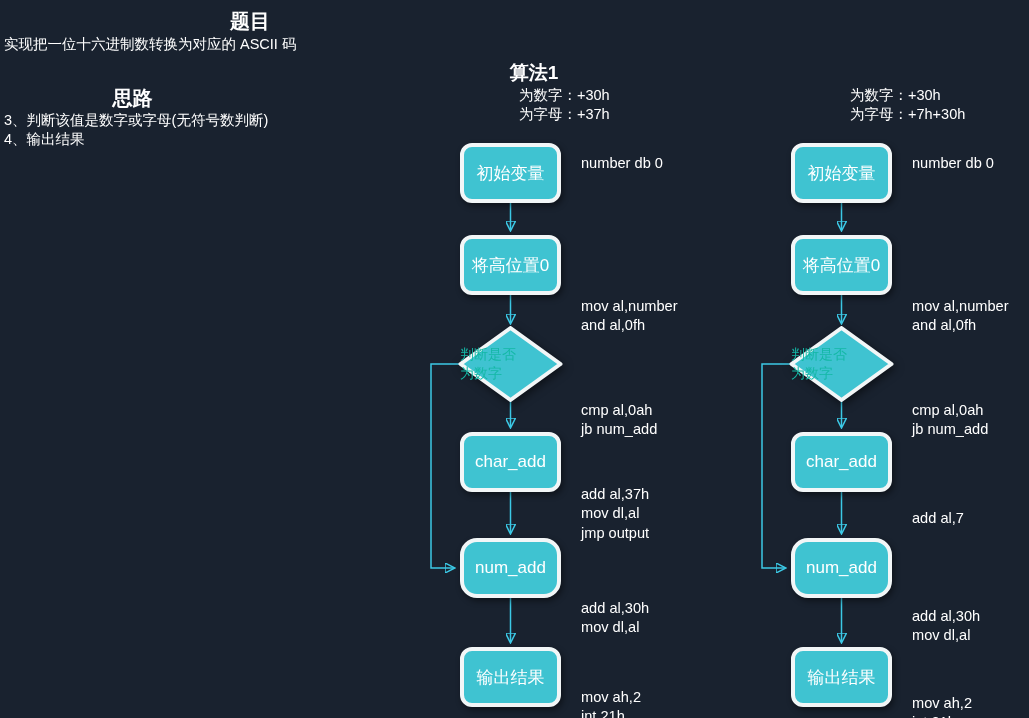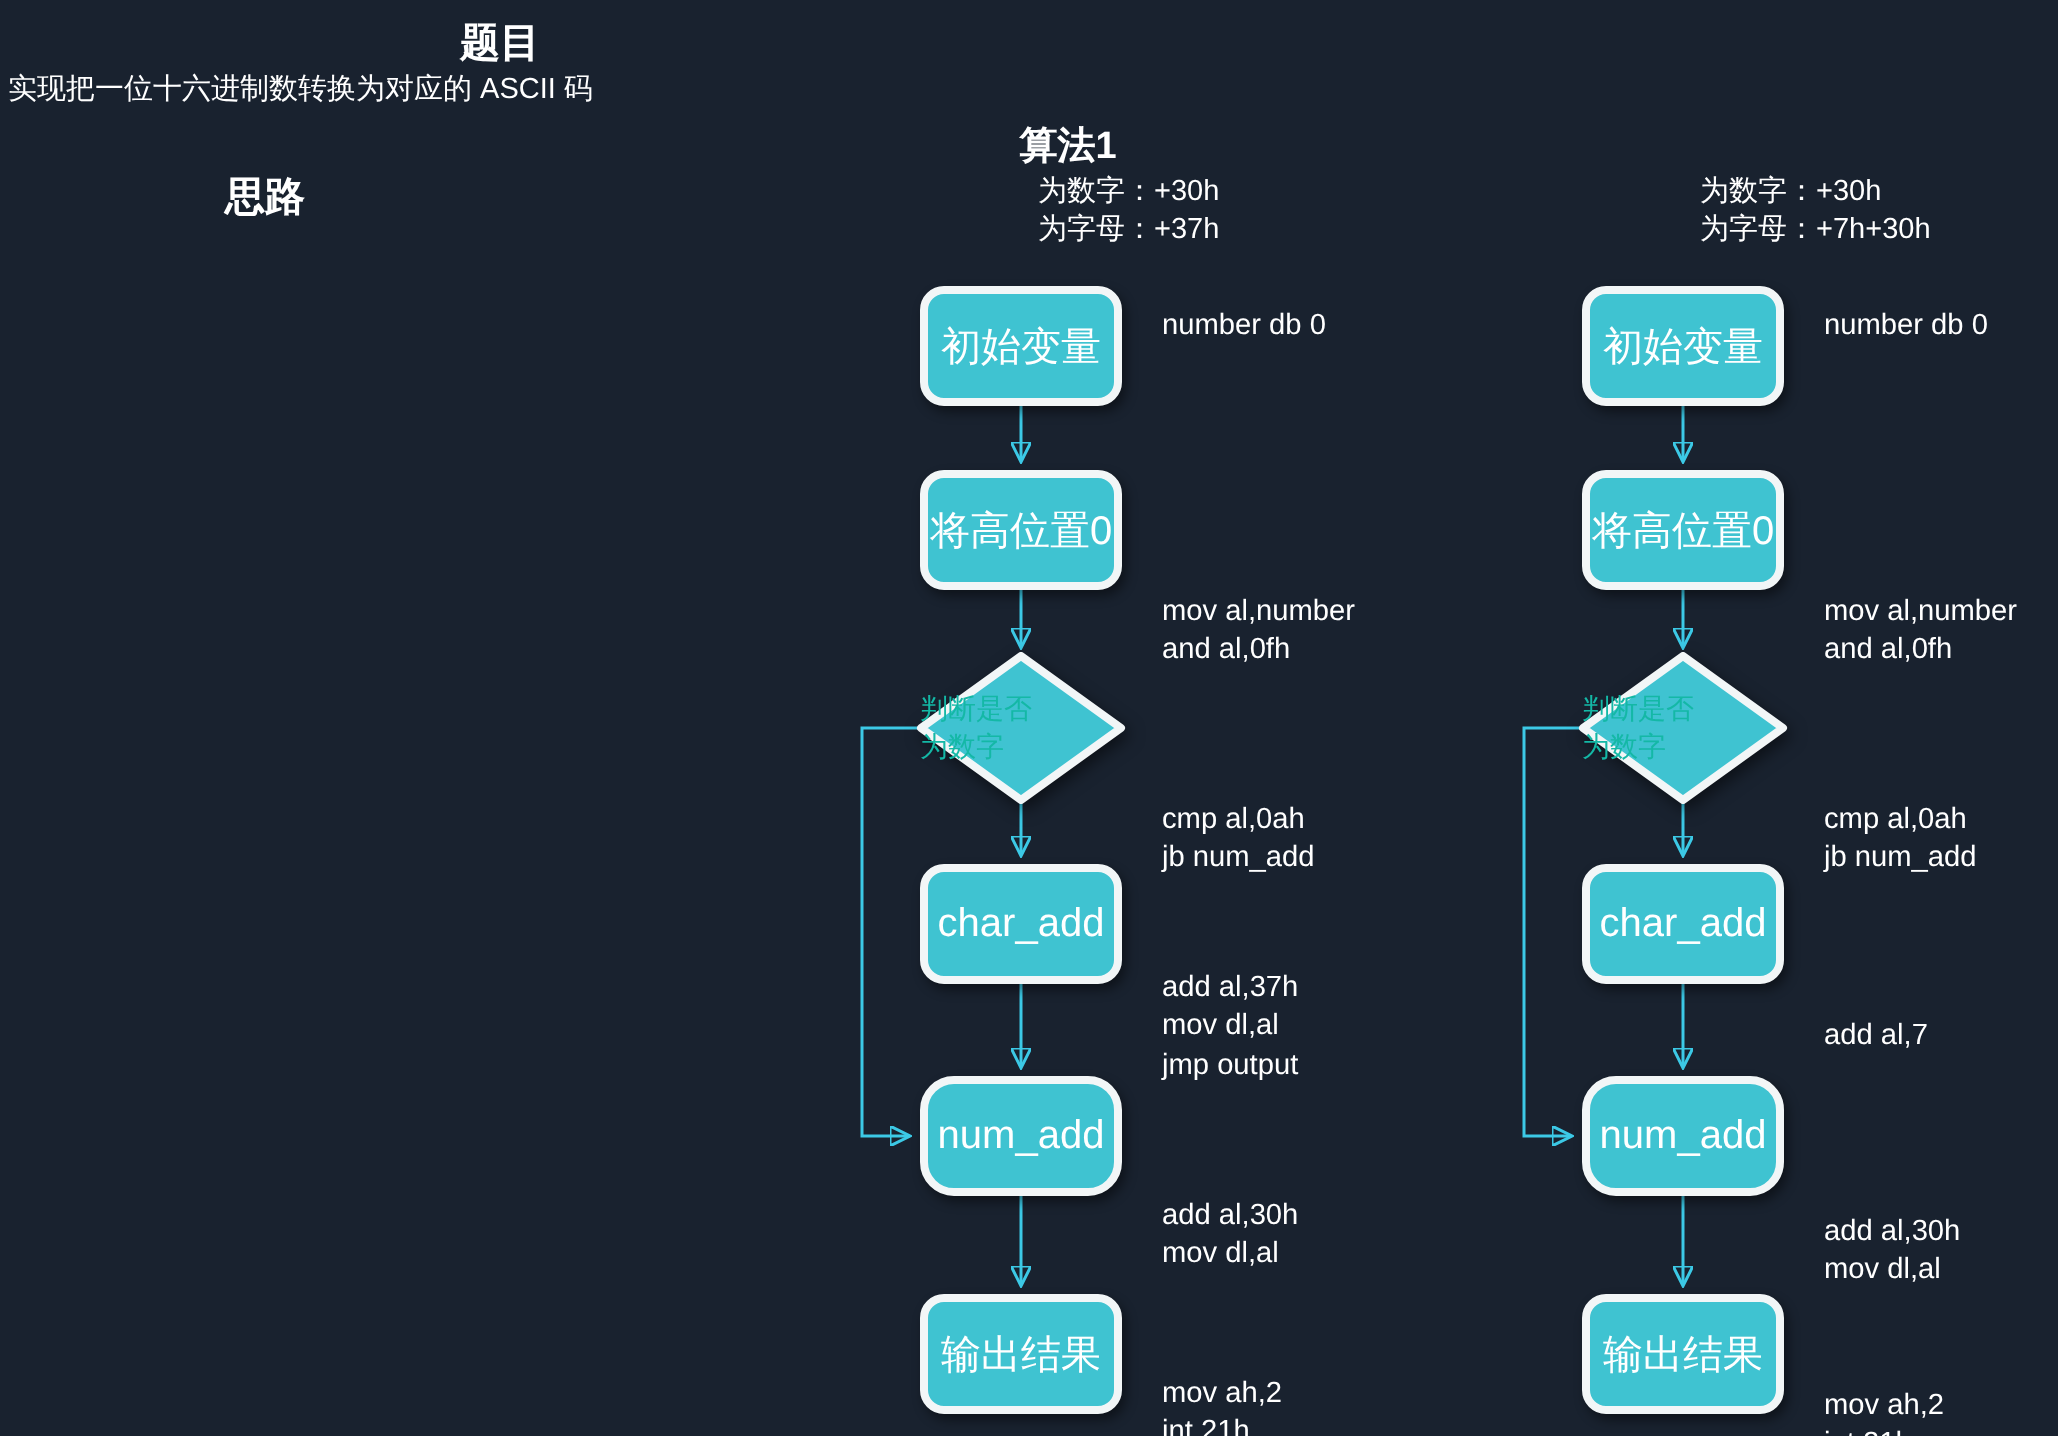"3、判断该值是数字或字母(无符号数判断)" div { html: none -> <div>3、判断该值是数字或字母(无符号数判断)</div> }
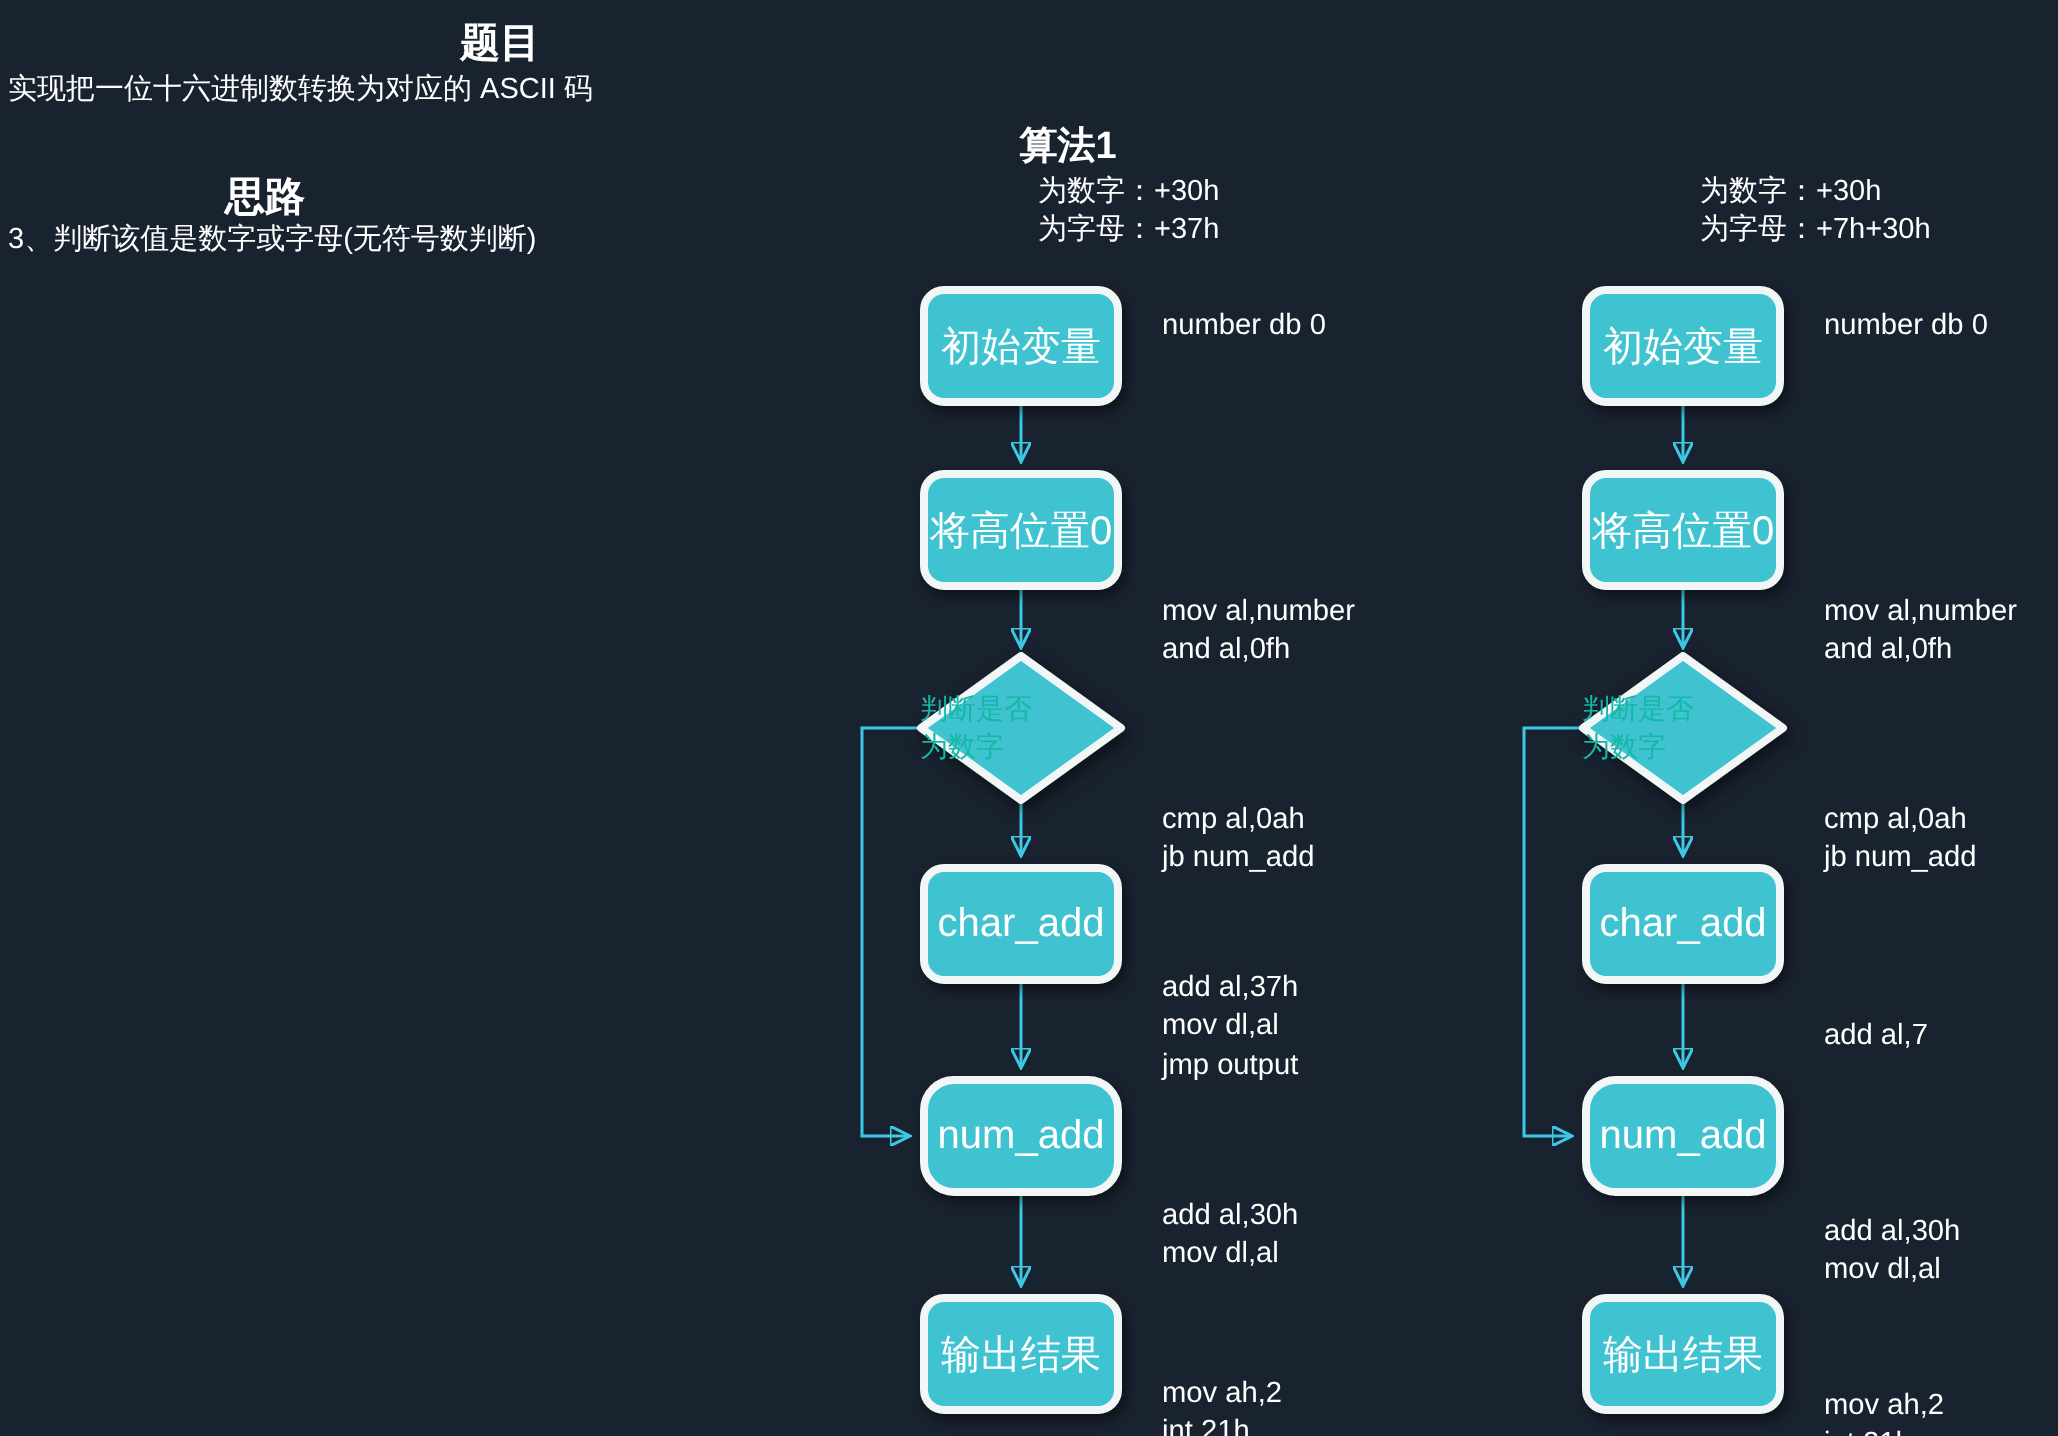"4、输出结果" div { html: none -> <div>4、输出结果</div> }
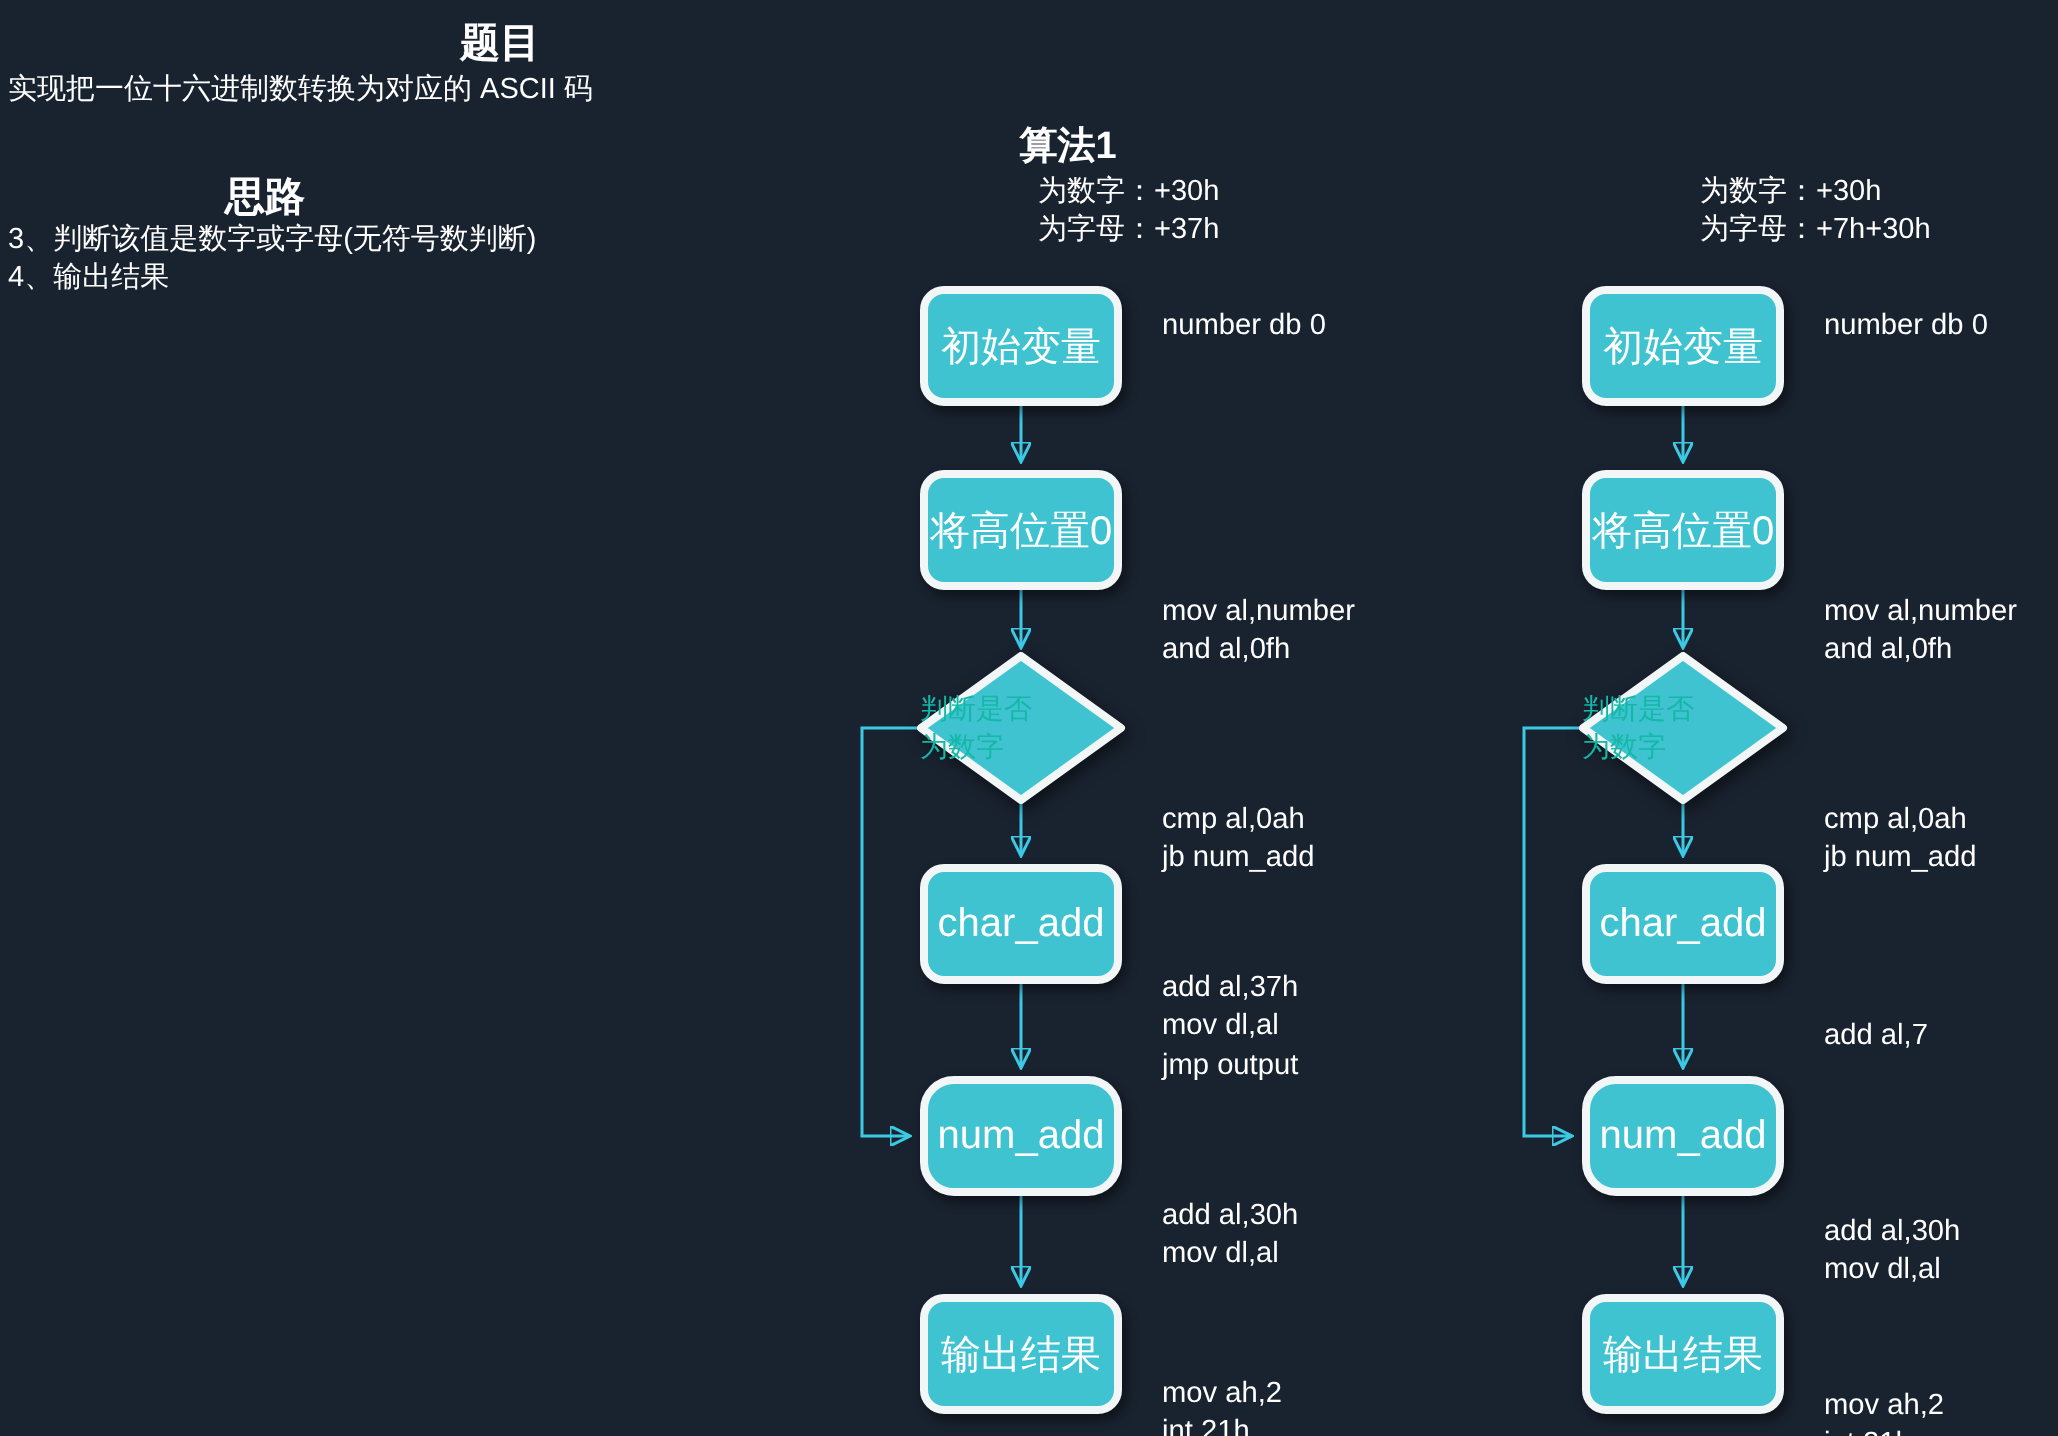"初始变量" .node { font-size: 20px -> 17px }
